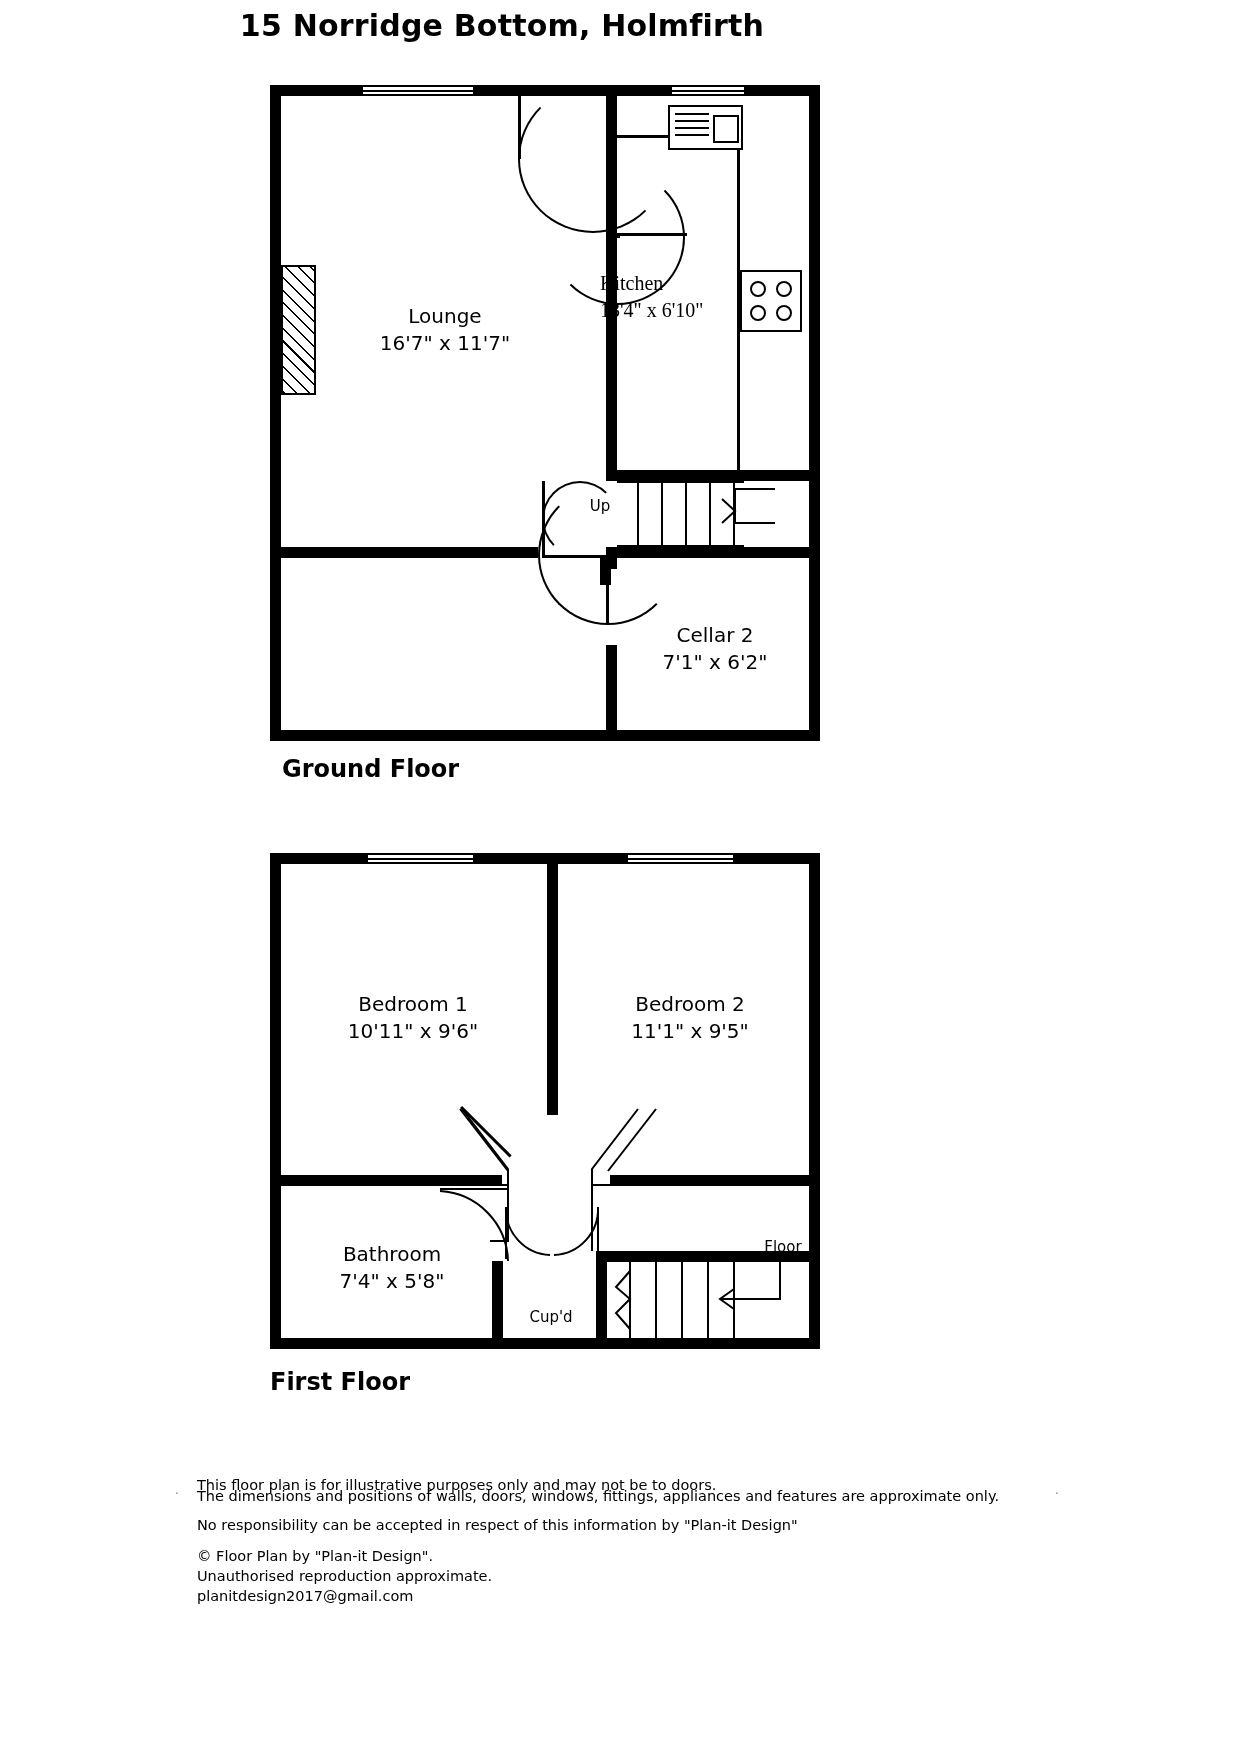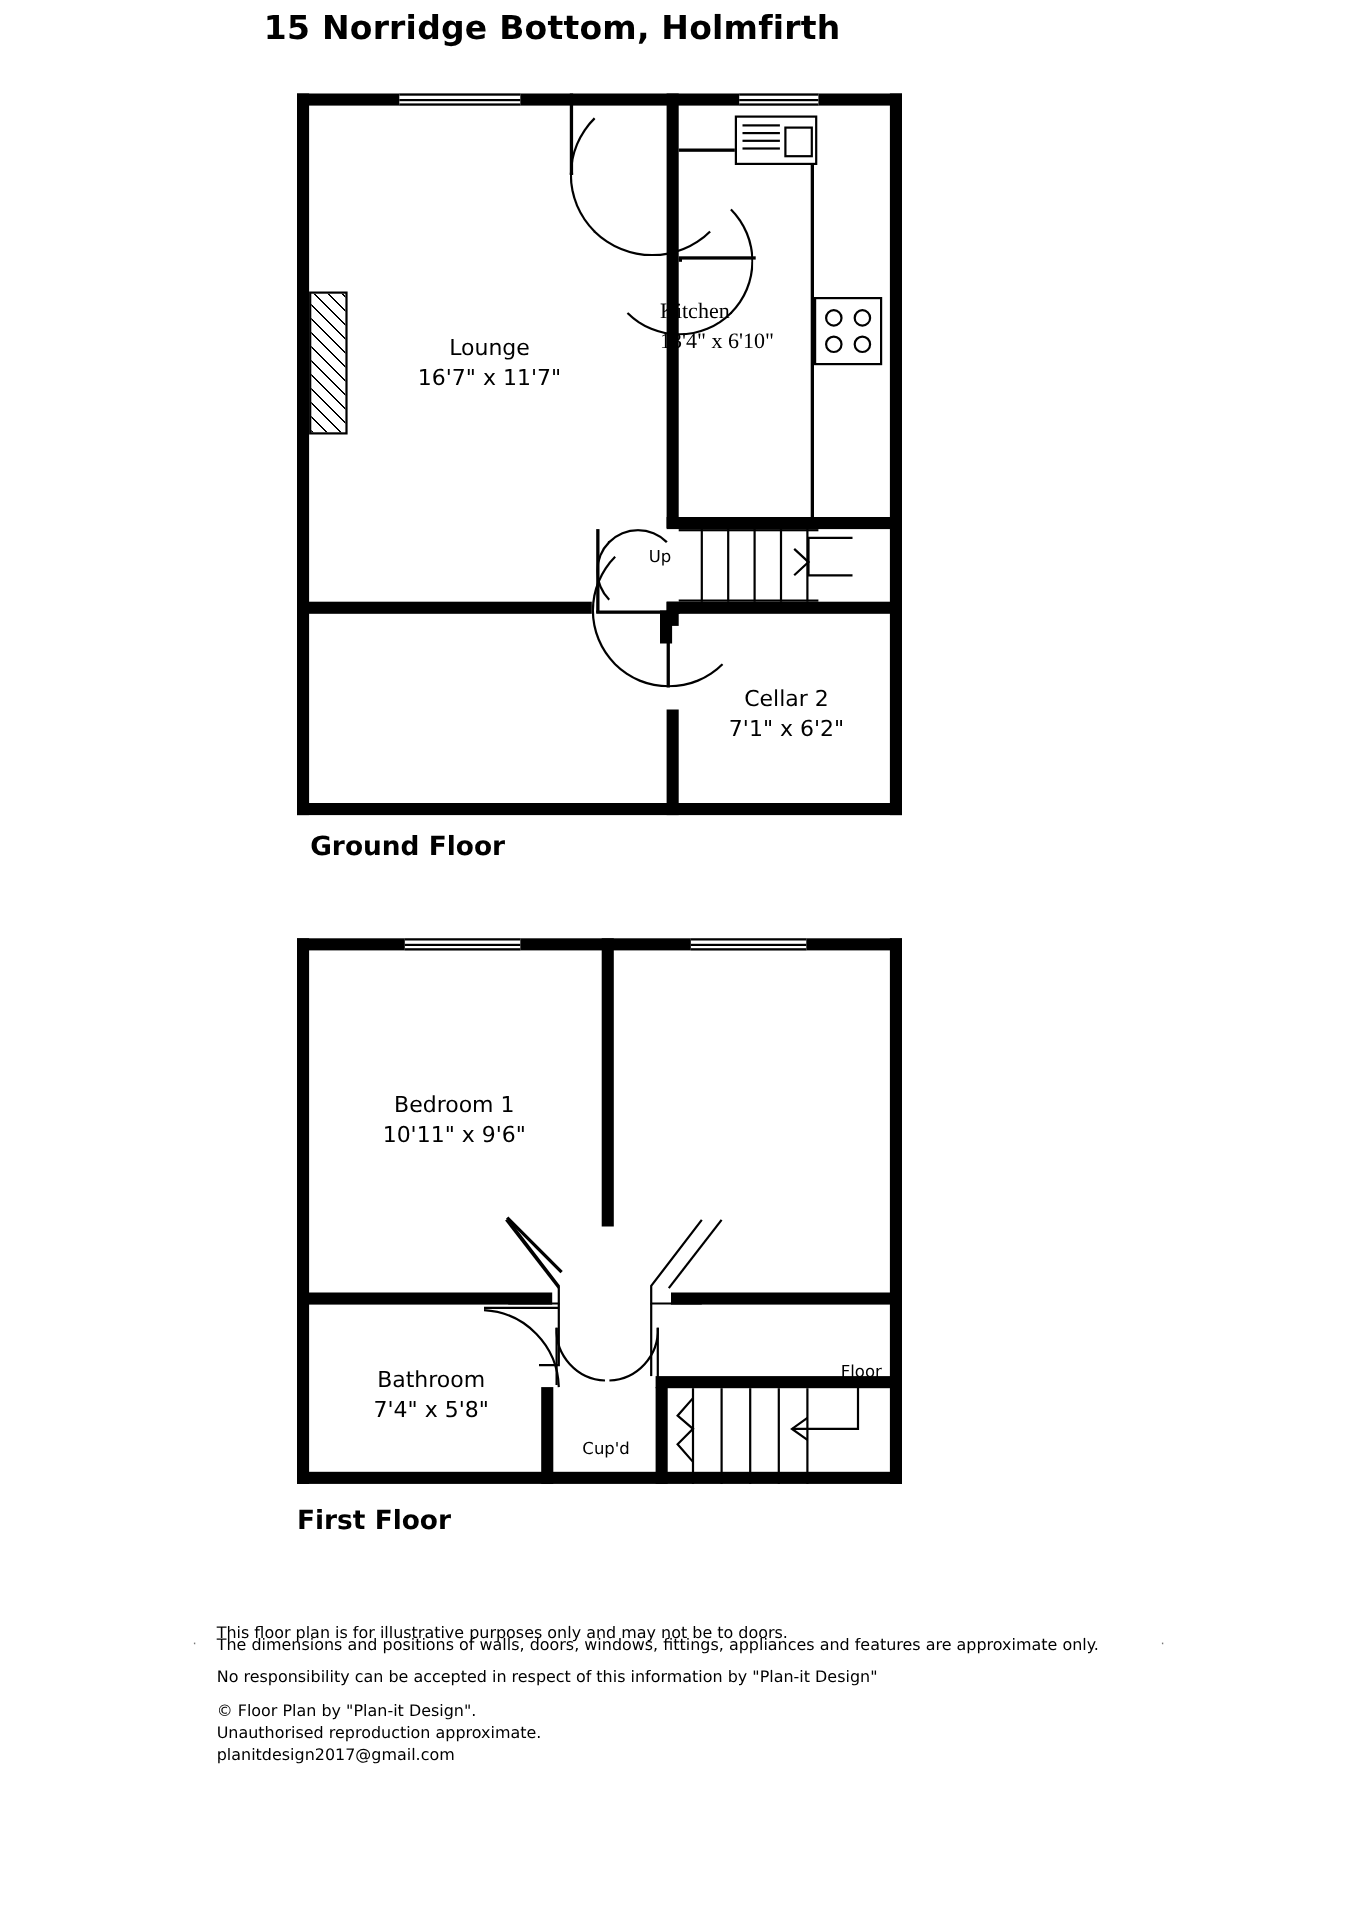"Bedroom 2" div.room-label { html: none -> <div> <span>Bedroom 2</span> <span>11'1" x 9'5"</span> </div> }
